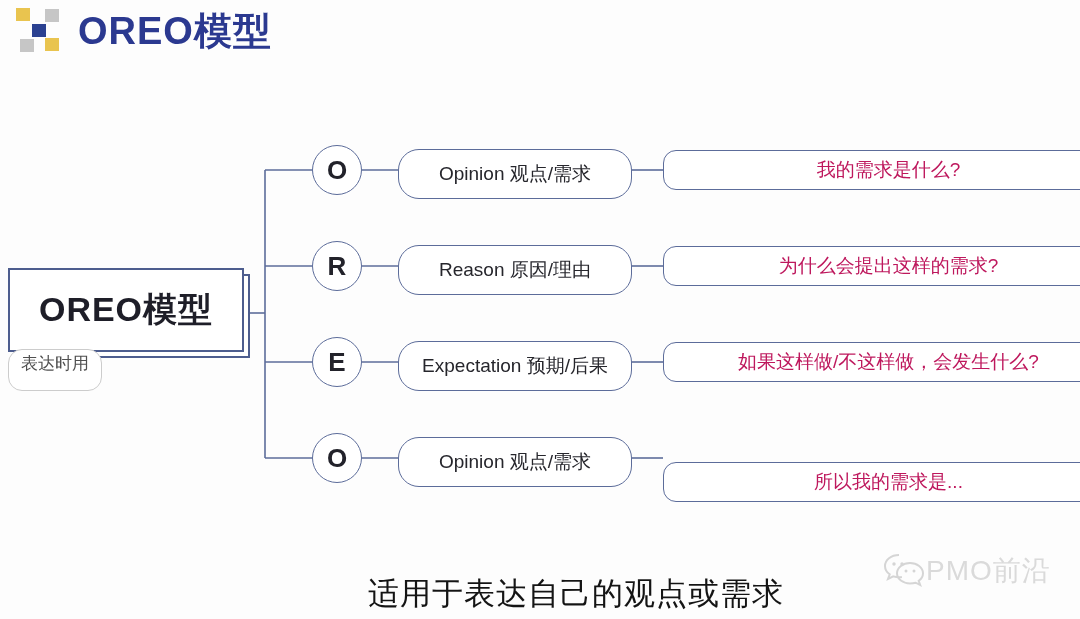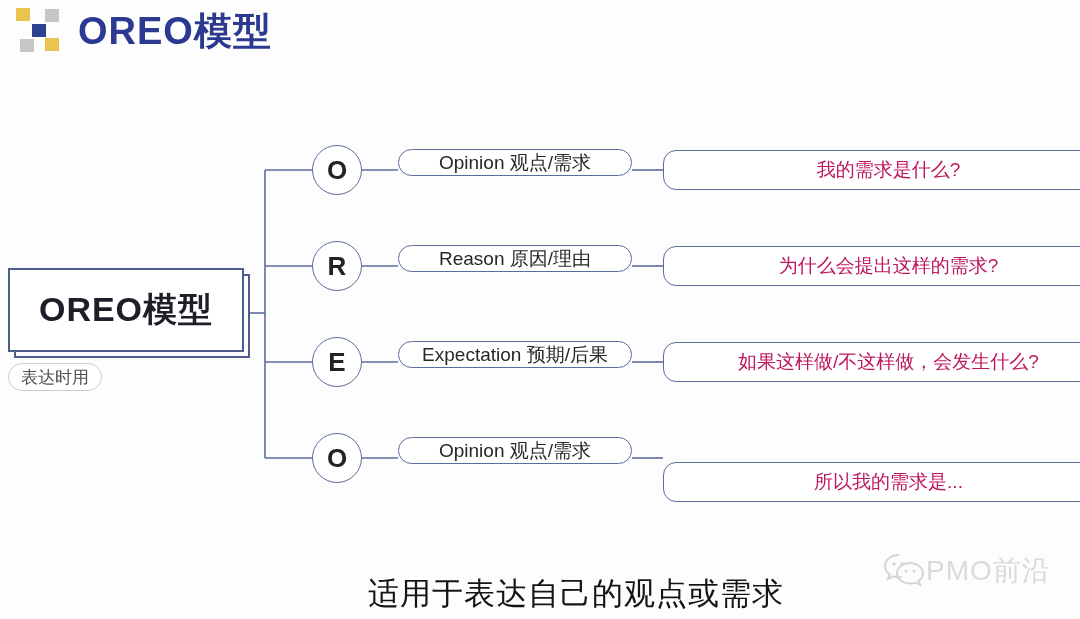"Opinion 观点/需求" .branch-pill { height: 27px -> 50px }
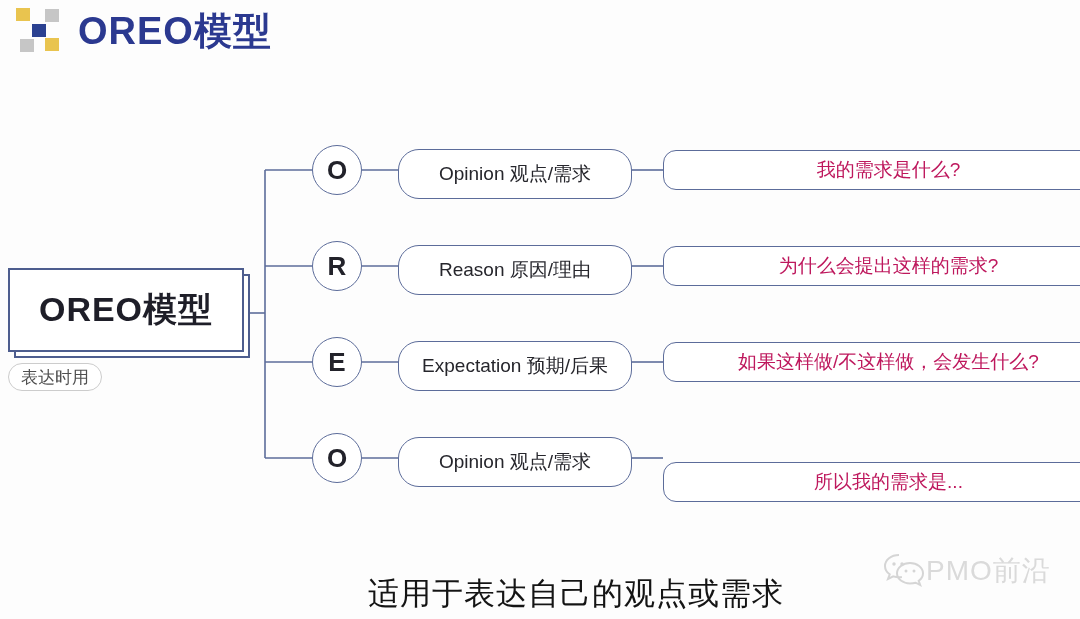"表达时用" .root-tag { padding: 2px 12px 1px 12px -> 2px 12px 15px 12px; top: 363px -> 349px }
